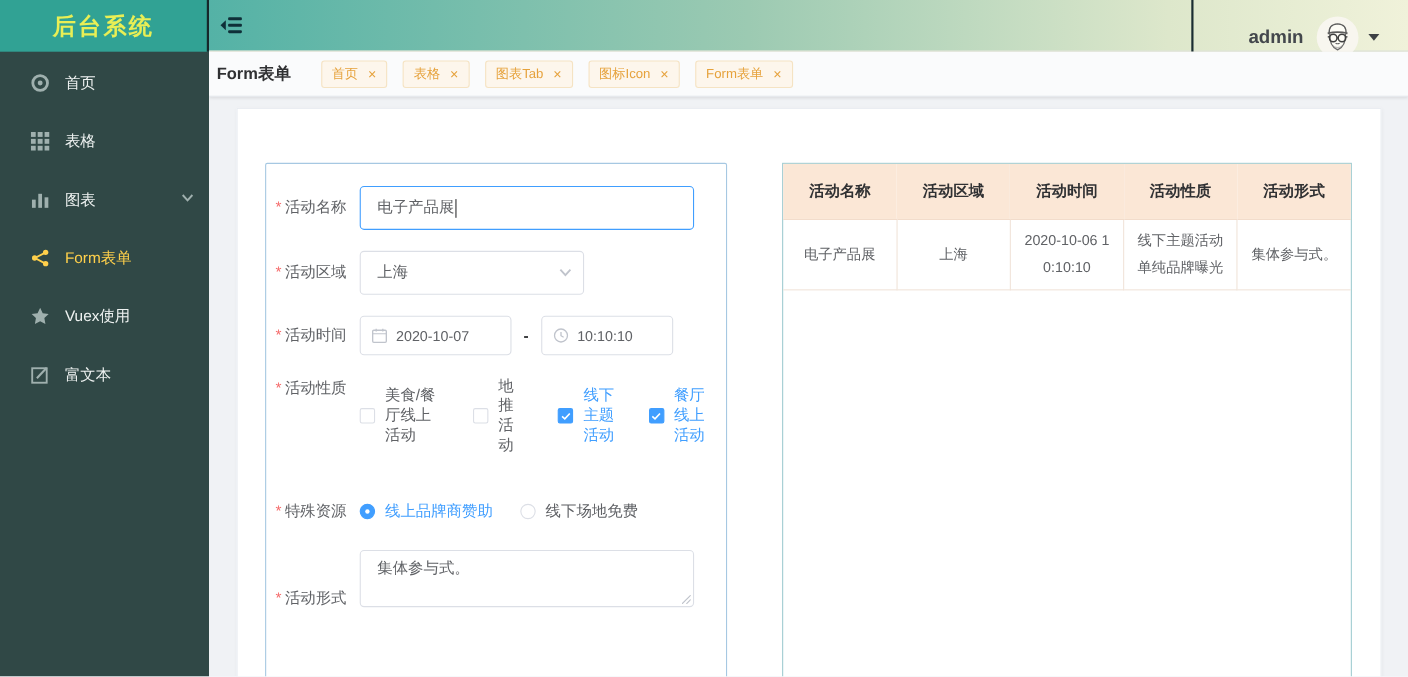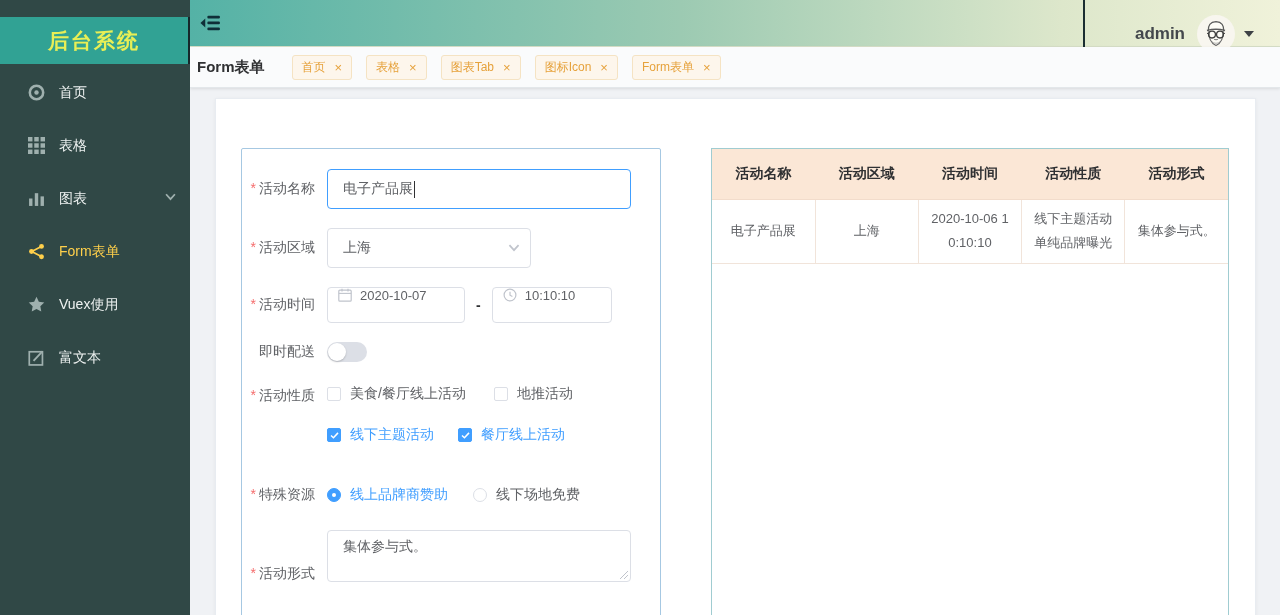"后台系统" .logo { margin-top: 17px -> none }
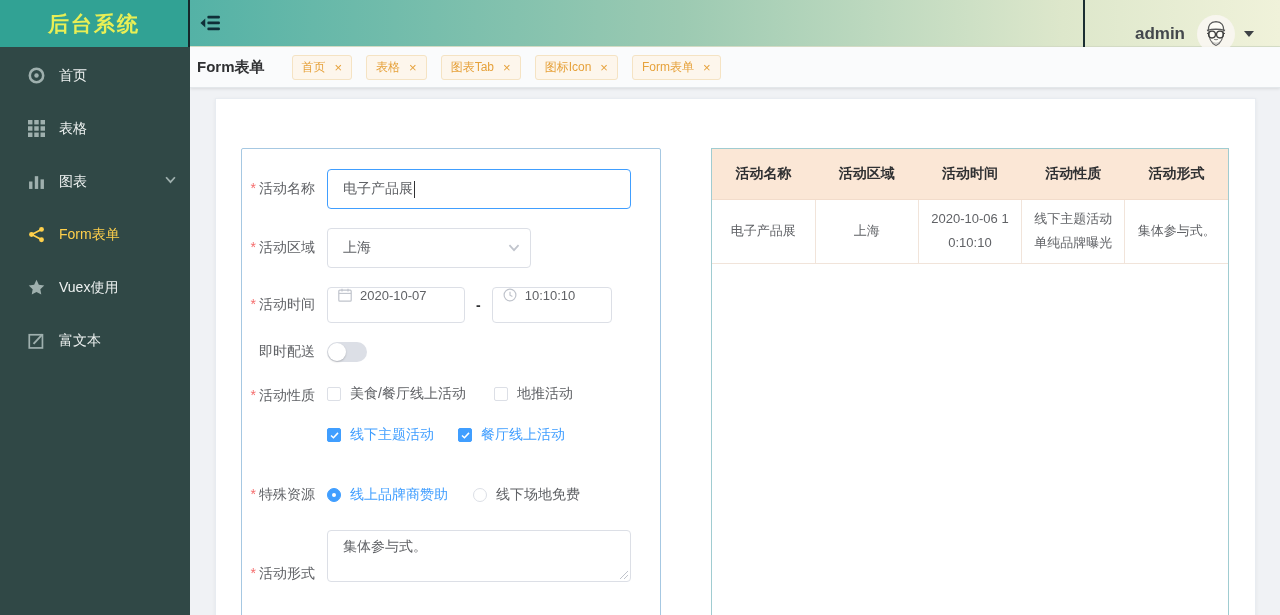"2020-10-07" .picker { align-items: none -> center }
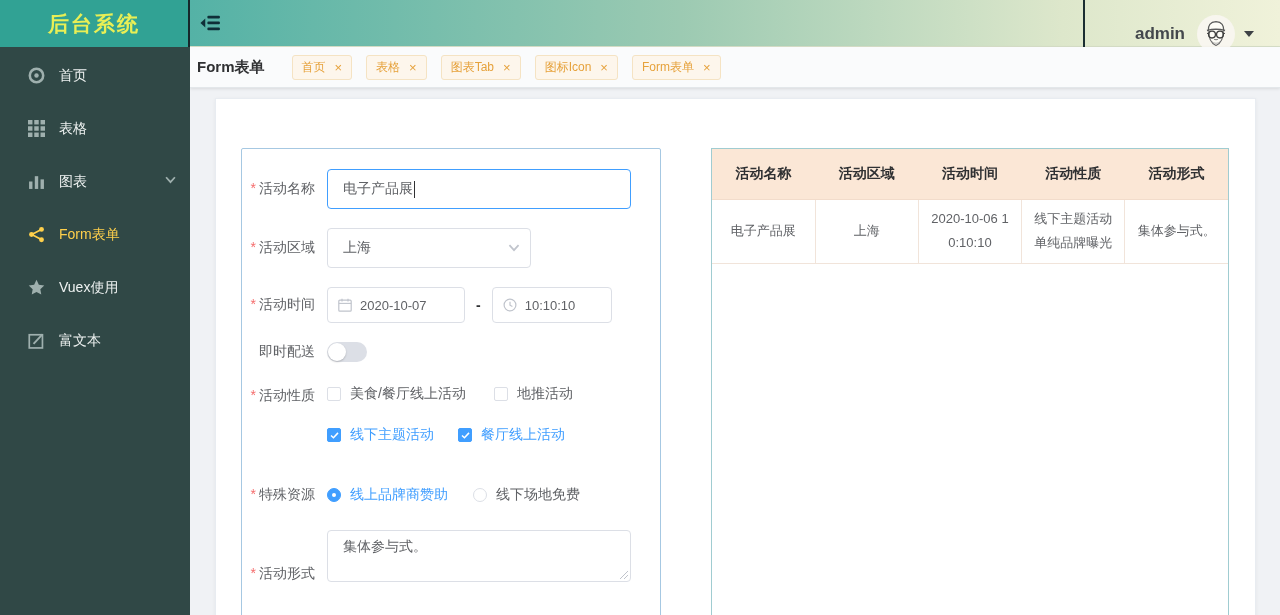"即时配送" div.form-row { html: <div> <span>即时配送</span> <div> <span></span> </div> </div> -> none }
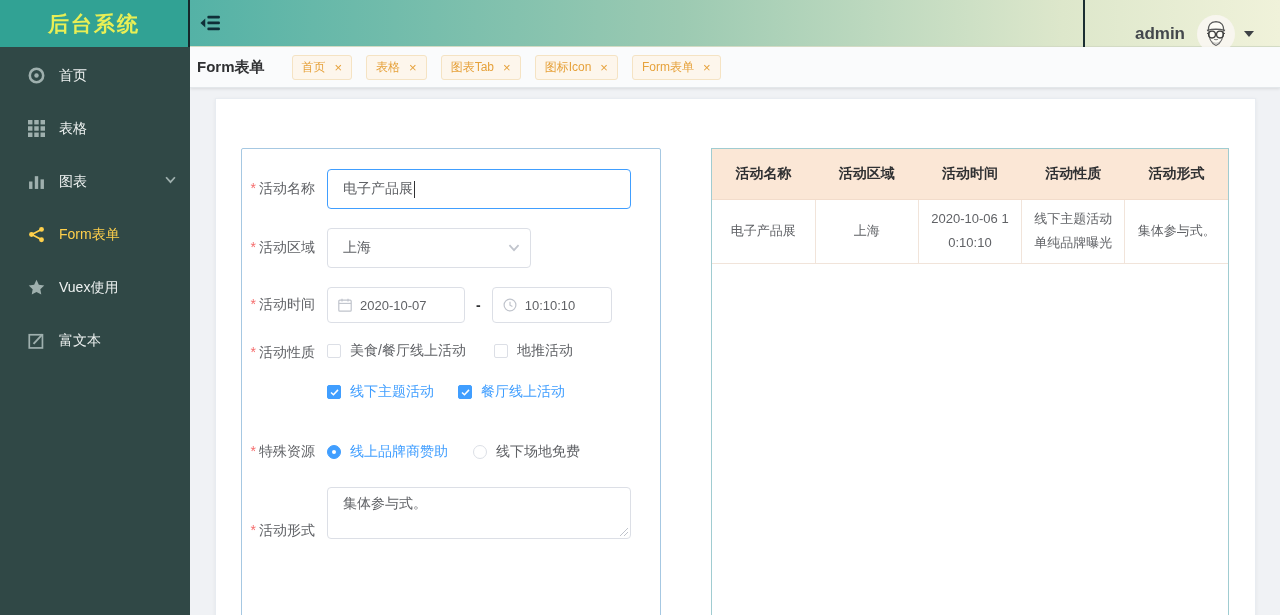"美食/餐厅线上活动" .opt-col { flex-direction: column -> none }
